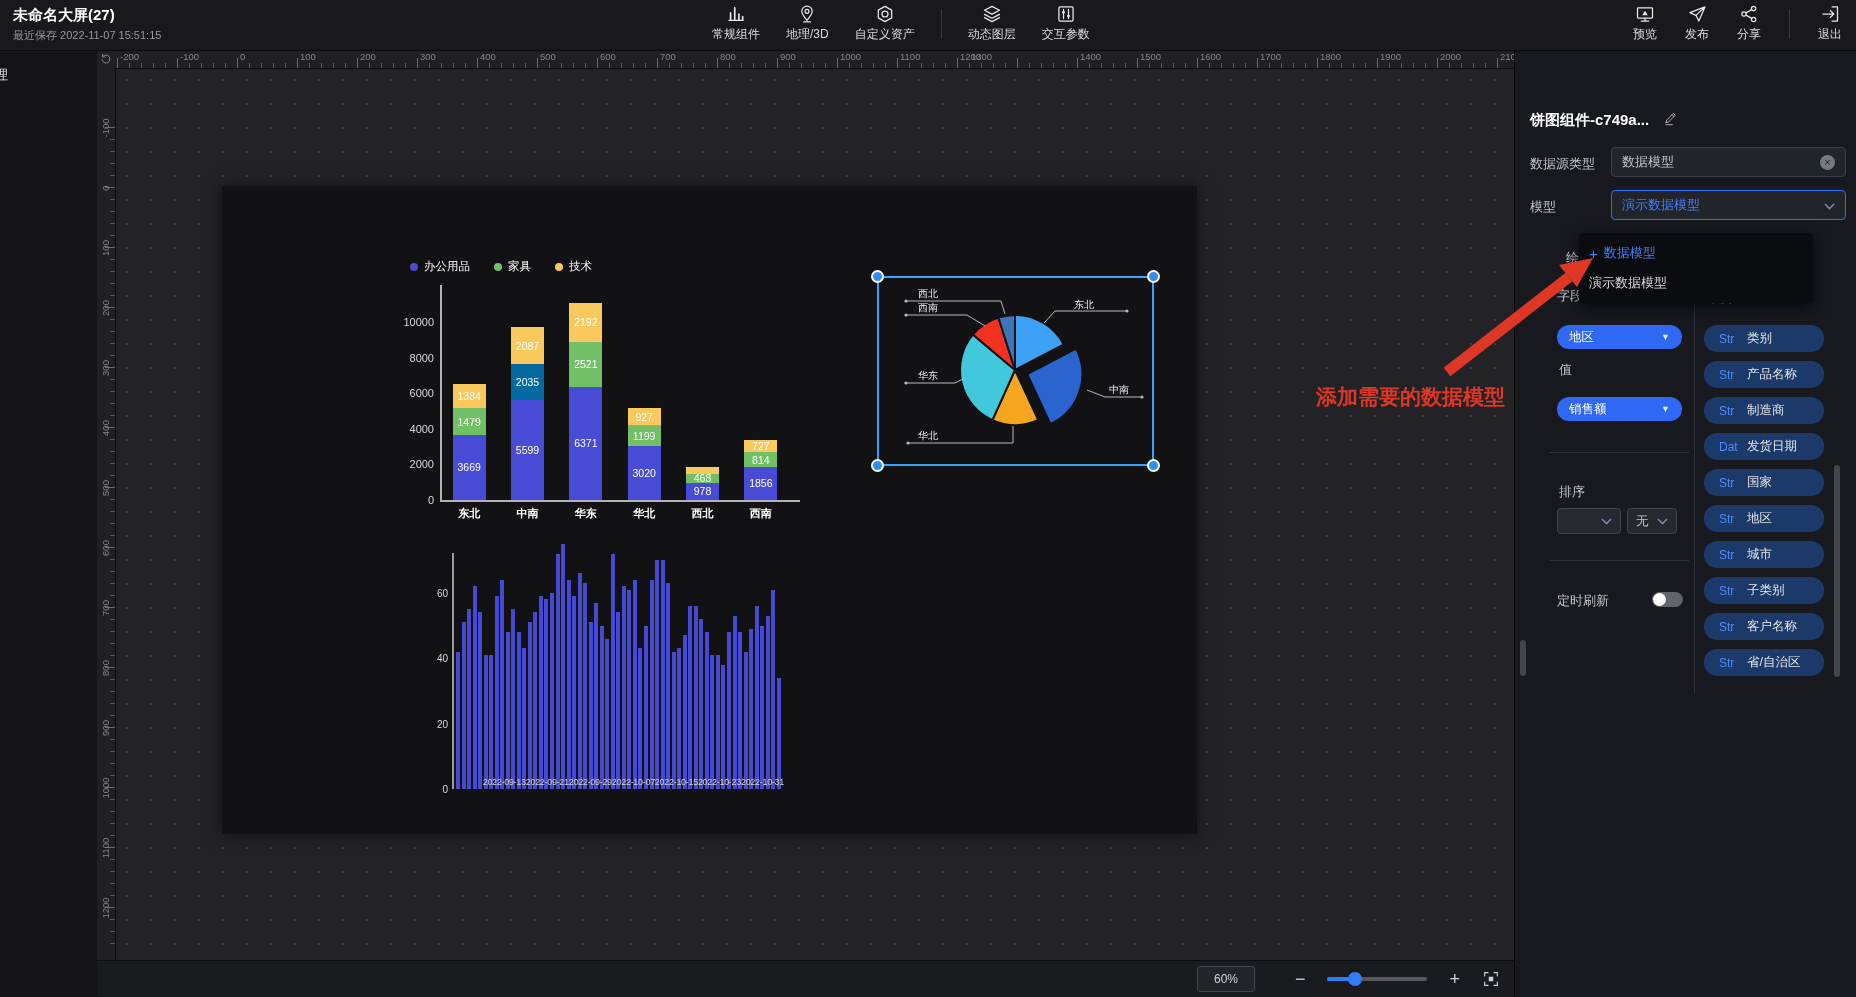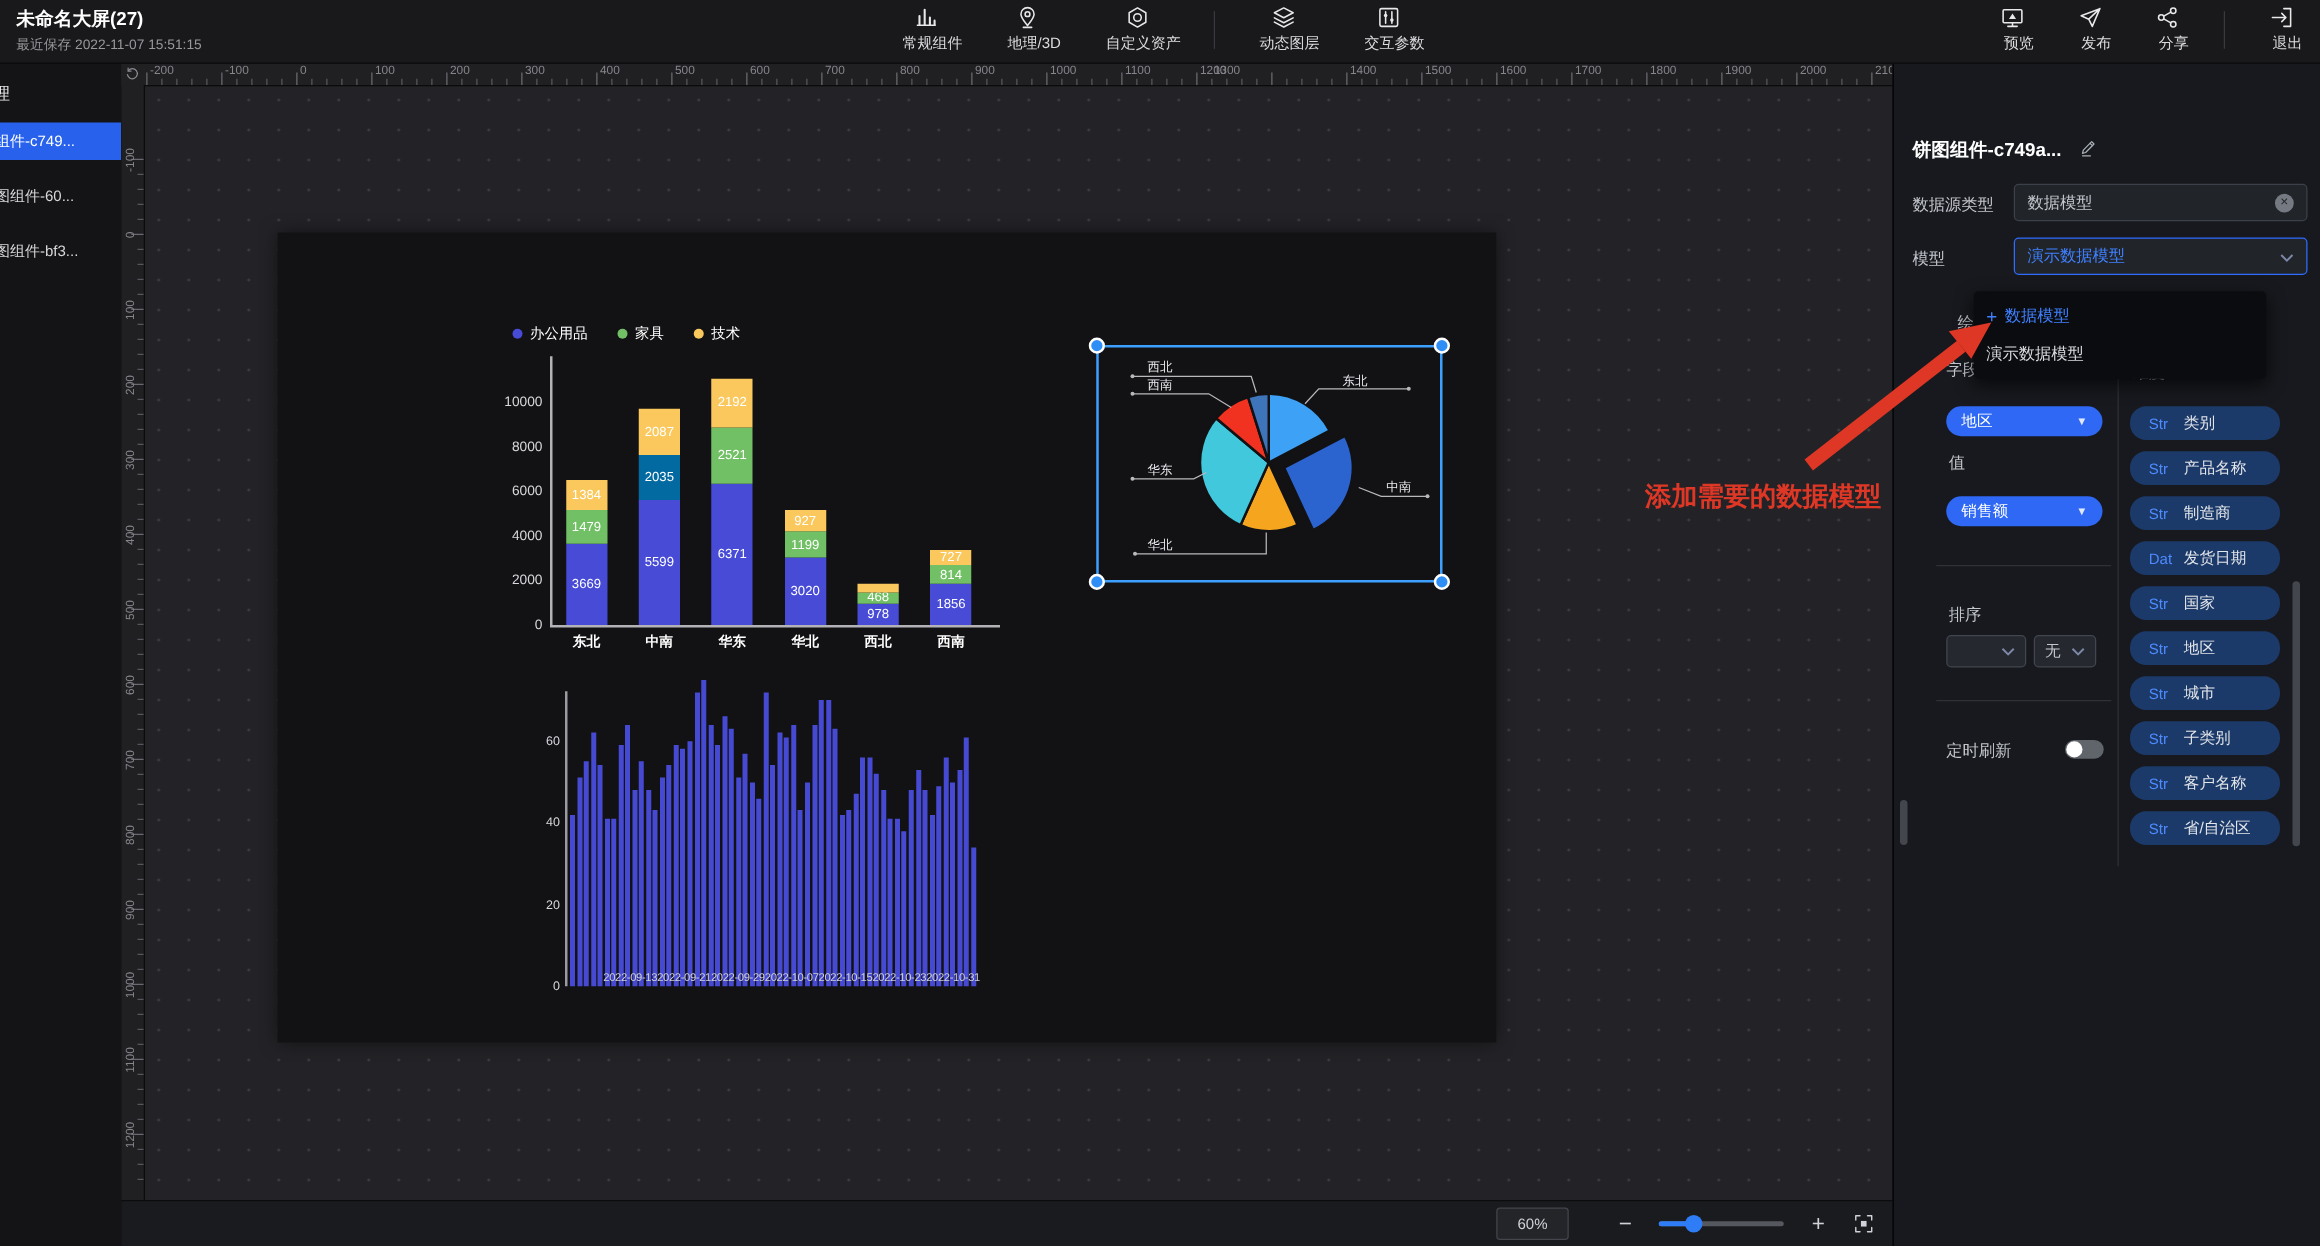"常规组件" .t-label { margin-left: 10px -> none }
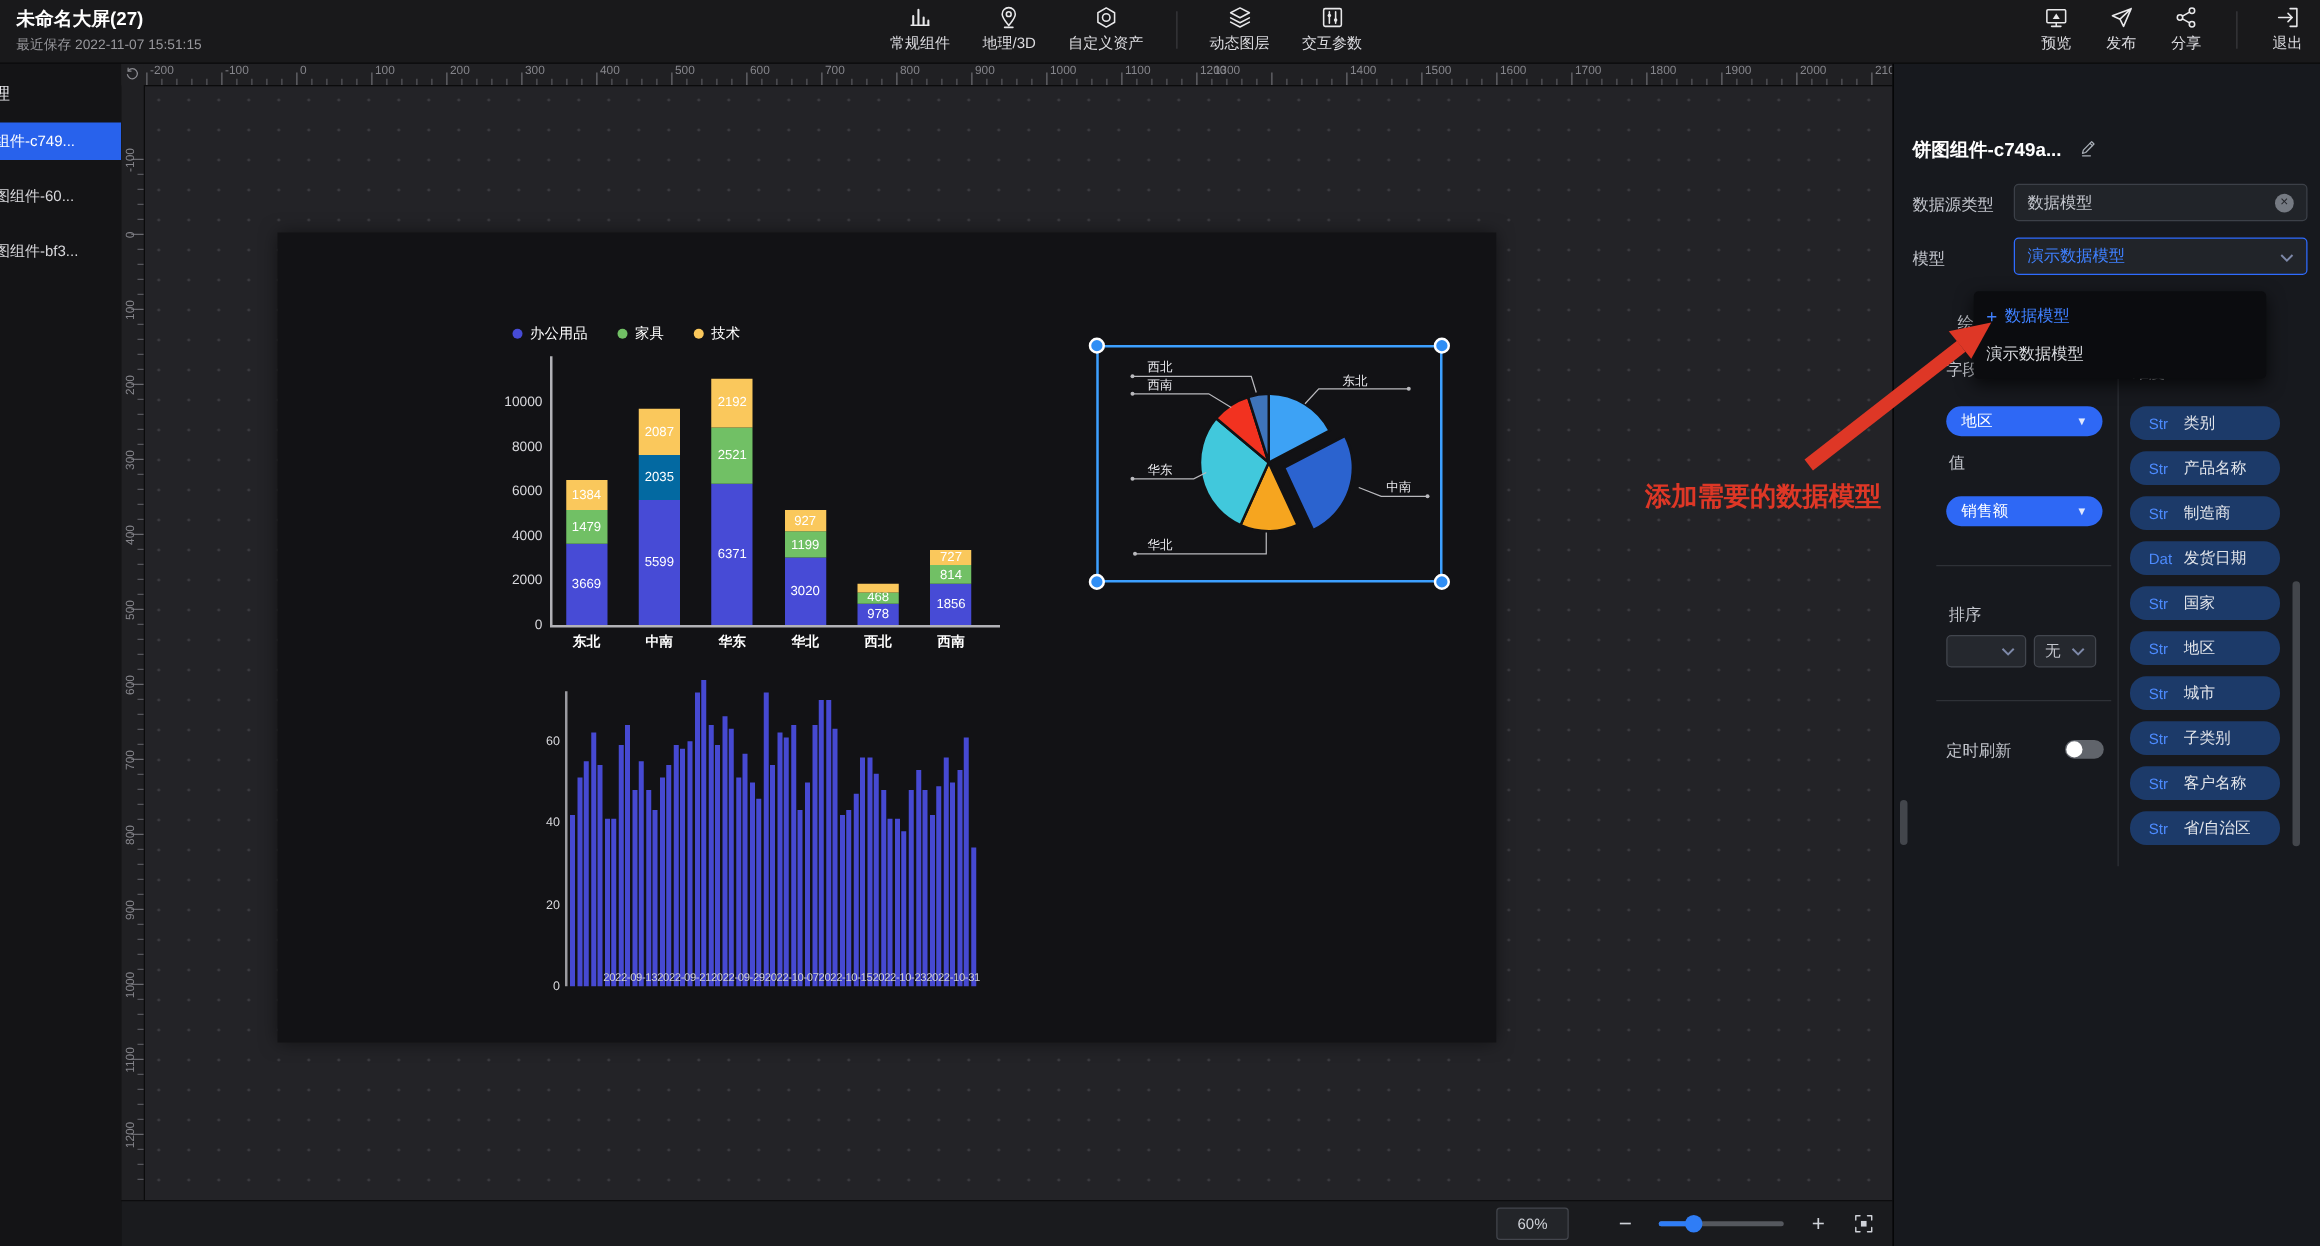"组件-c749..." div { html: <div> <div>组件-c749...</div> <div>图组件-60...</div> <div>图组件-bf3...</div> </div> -> none }
